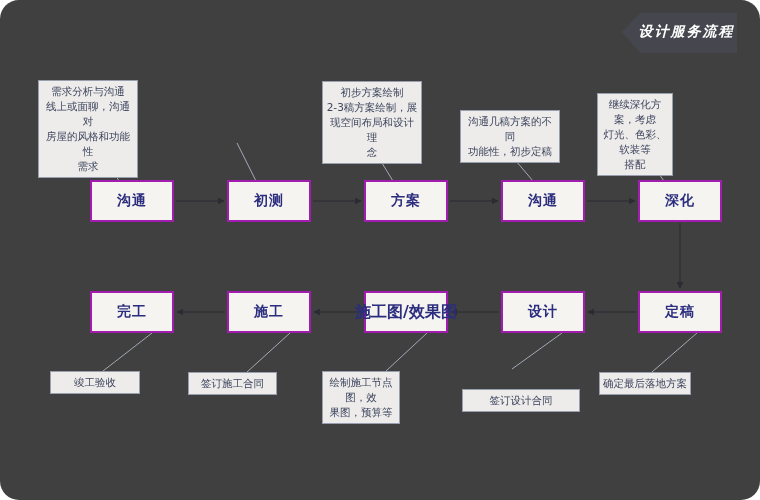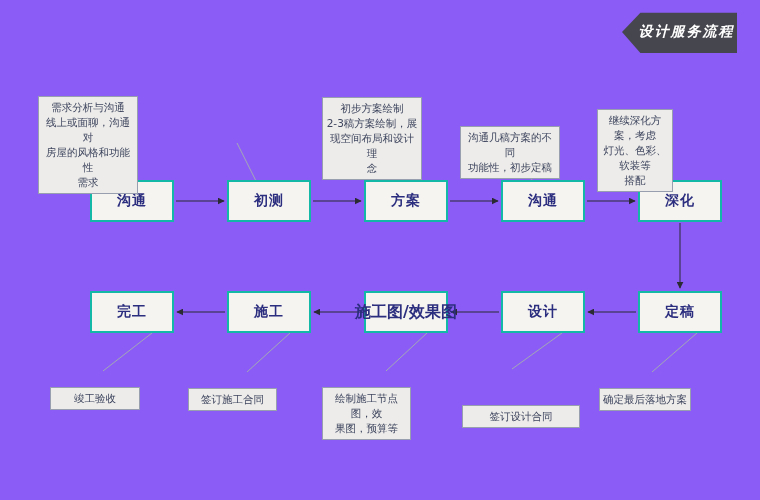"设计服务流程" .canvas { background: #8b5cf6 -> #404040; border-radius: none -> 19px }
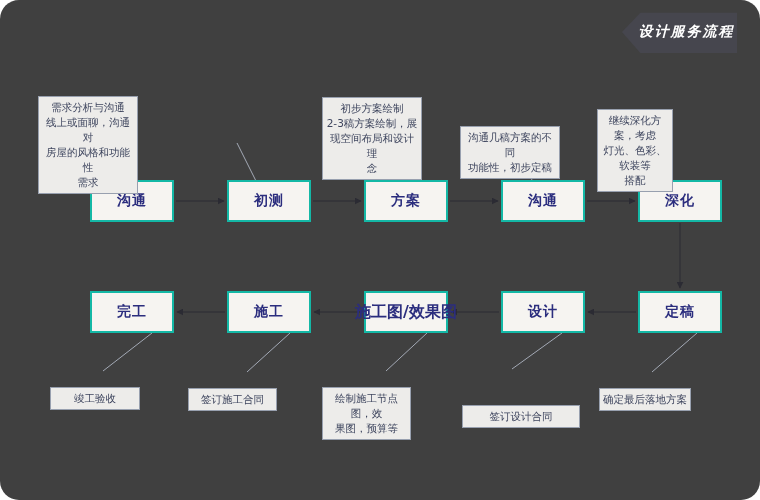"需求分析与沟通" .note { margin-top: 16px -> none }
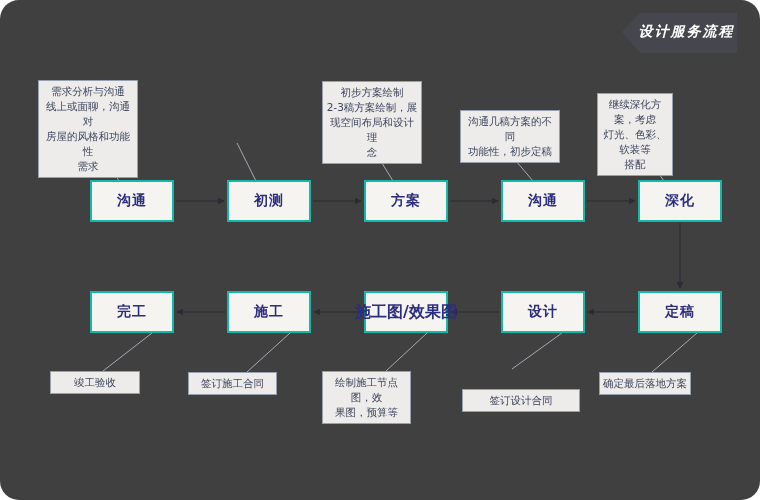"沟通" .flow-box { border: 2px solid #14b8a6 -> 2px solid #a21caf }
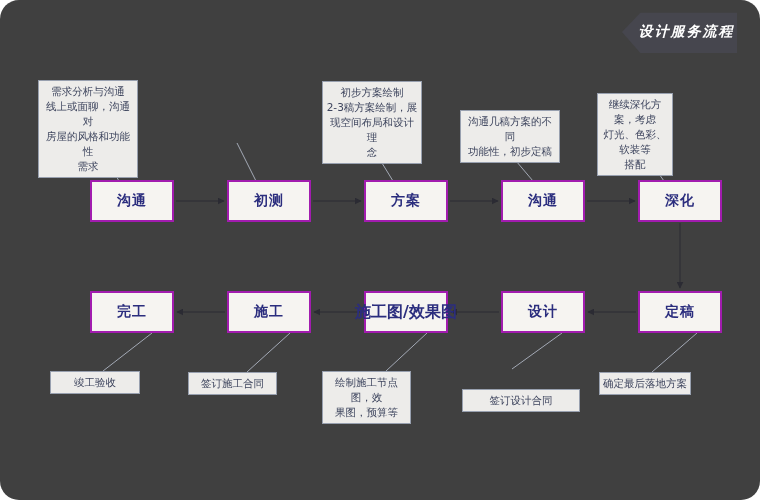"绘制施工节点图，效" div.note { width: 89px -> 78px }
